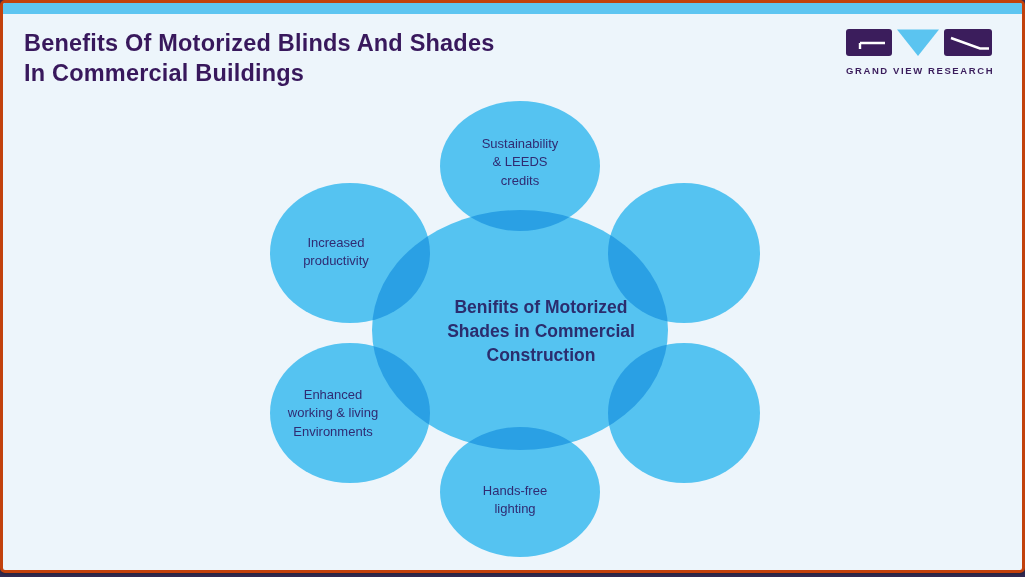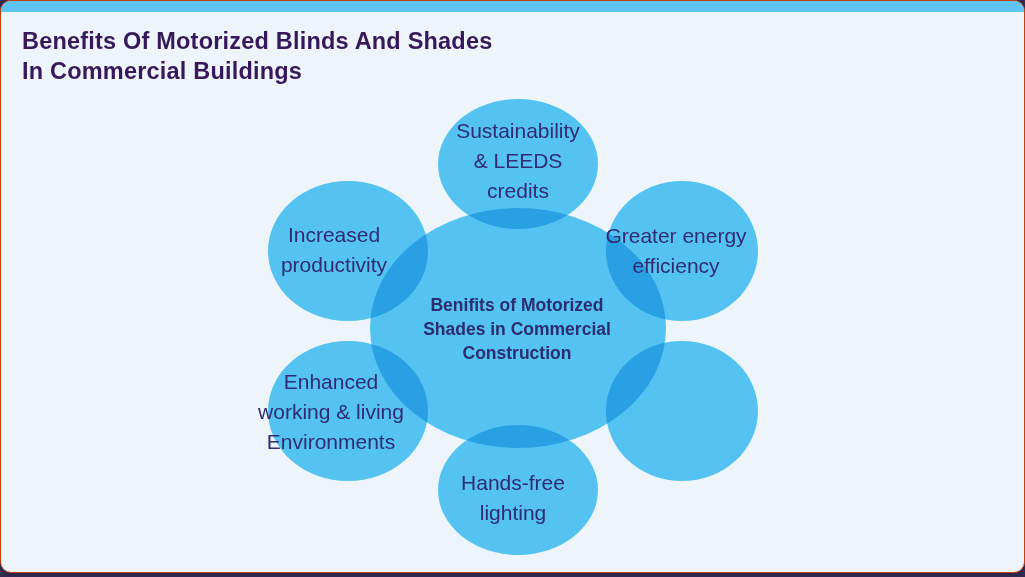"Benefits Of Motorized Blinds And" .card { border: 1px solid #c2410c -> 3px solid #c2410c; border-radius: 11px -> 5px }
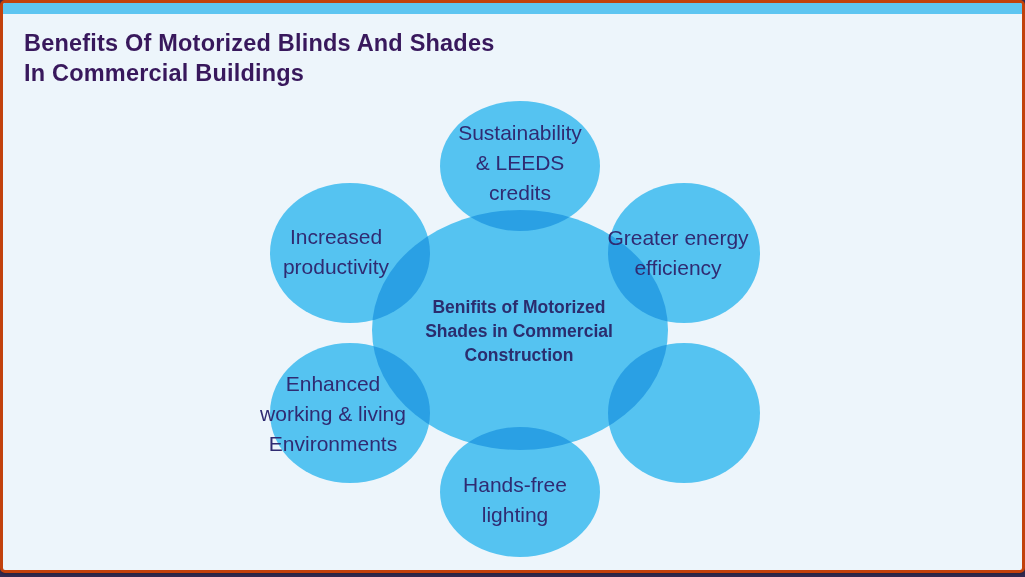"GRAND VIEW RESEARCH" div.logo { html: none -> <div> <svg> <rect></rect> <path></path> <path></path> <path></path> <rect></rect> <path></path> </svg> <div>GRAND VIEW RESEARCH</div> </div> }
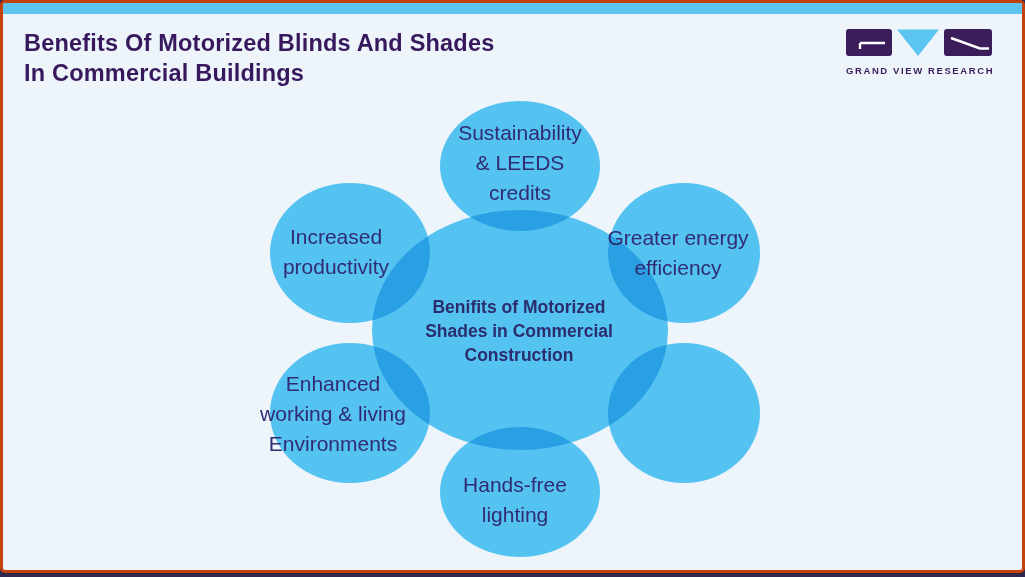"Sustainability" .node-label { font-size: 21px -> 13px }
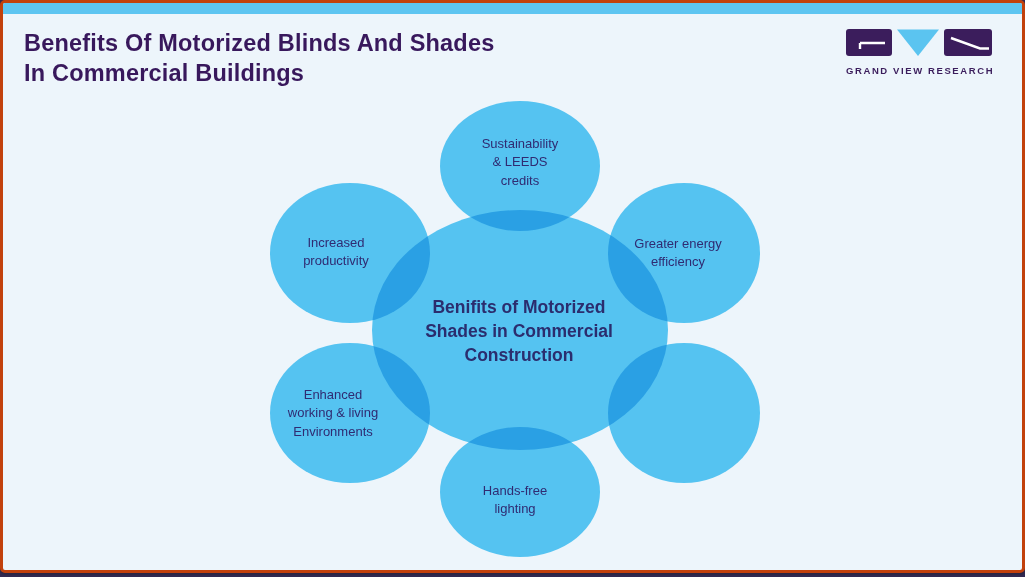"Greater energy" div.node-label { html: <div>Greater energy efficiency</div> -> none }
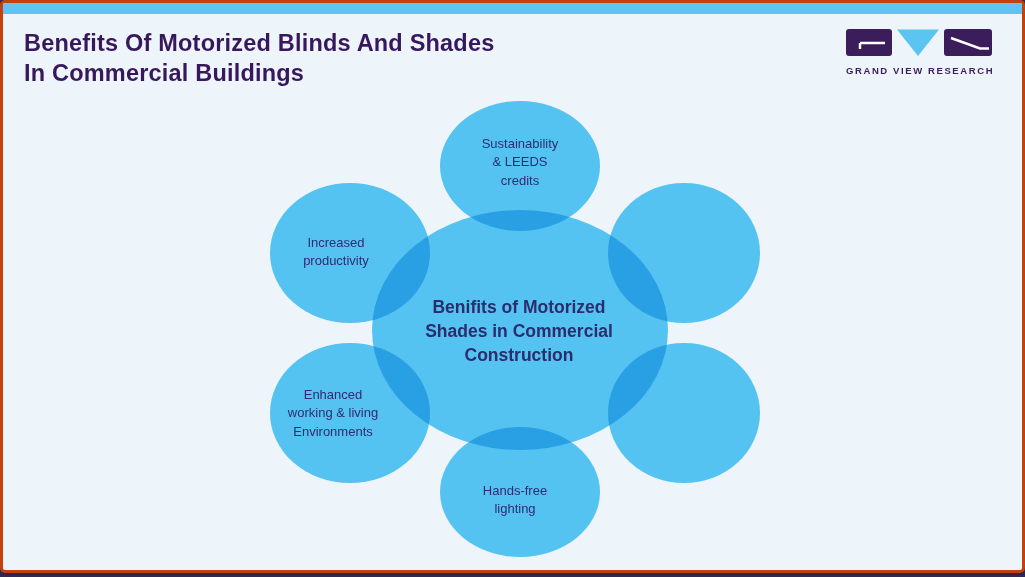"Benifits of Motorized" .center-label { margin-left: none -> 22px }
